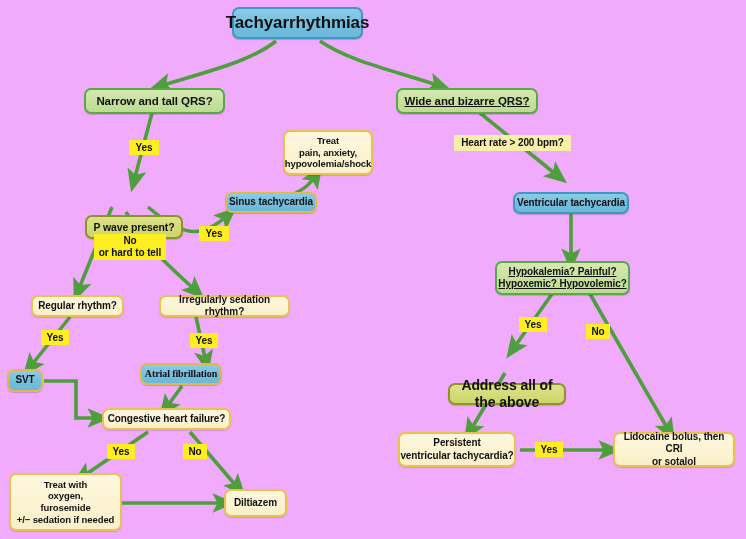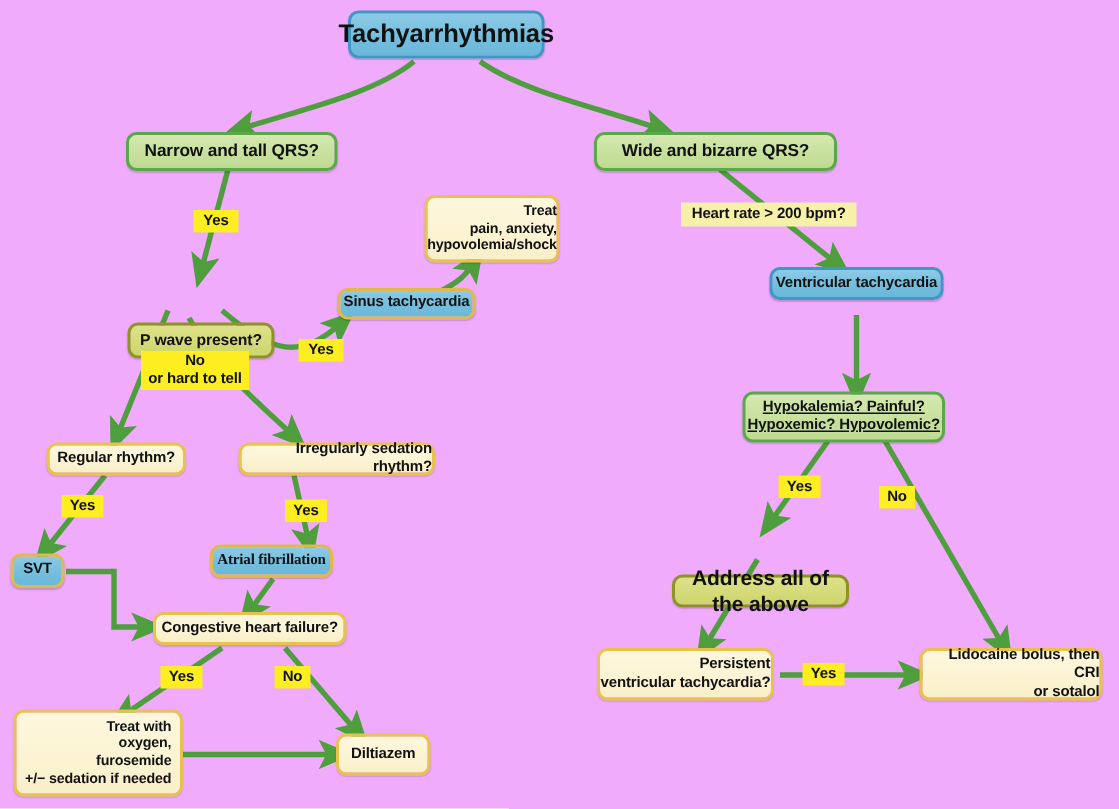"Wide and bizarre QRS?" div.node { text-decoration: none -> underline; width: 162px -> 142px }
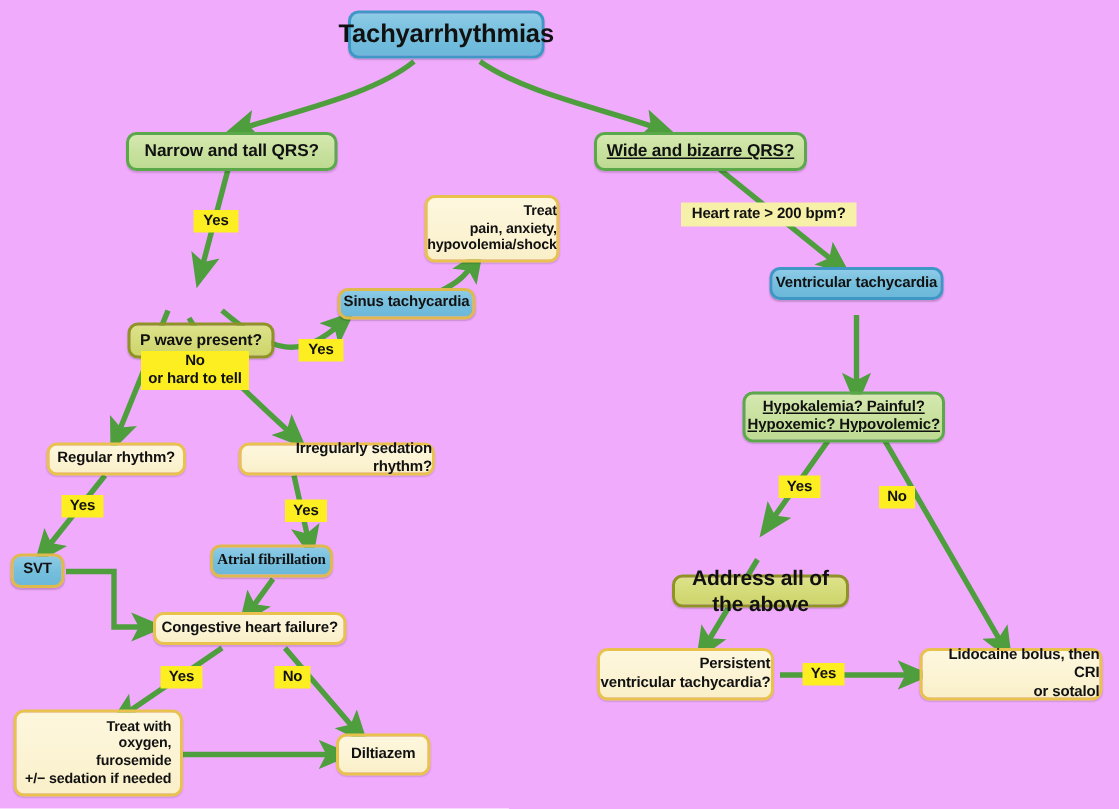"Treat" .n-cream { text-align: right -> none }
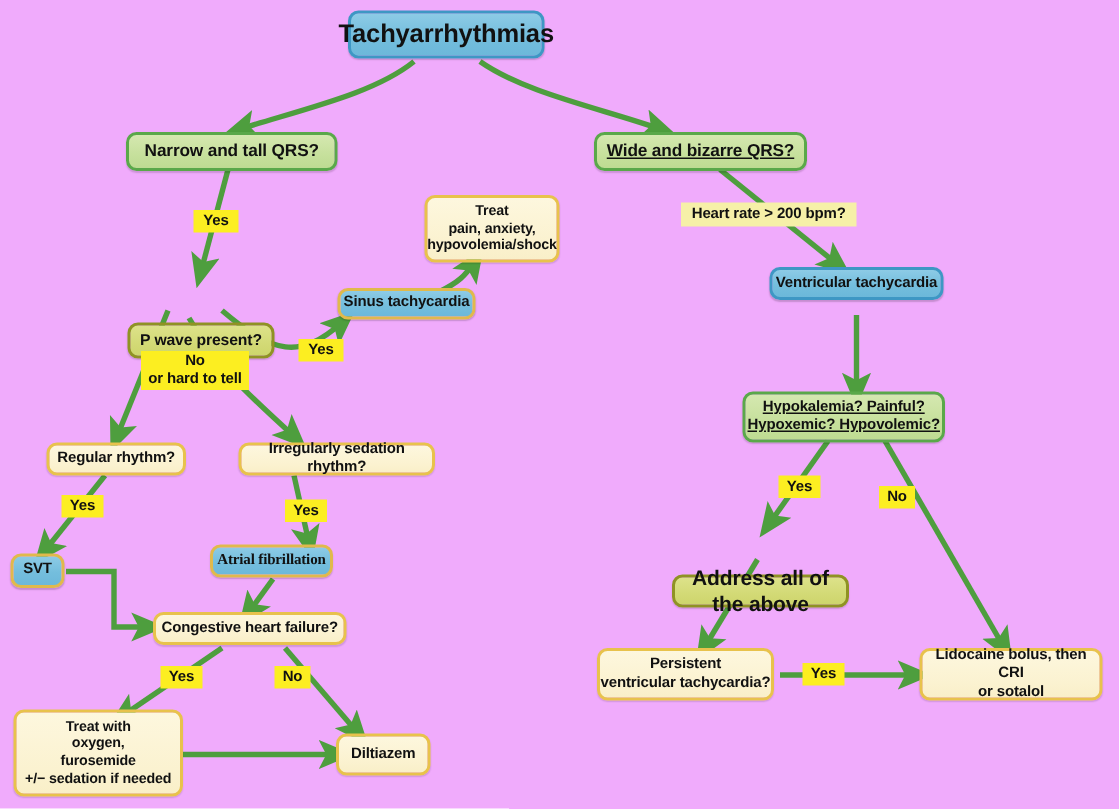"Ventricular tachycardia" div.node { top: 178px -> 192px }
